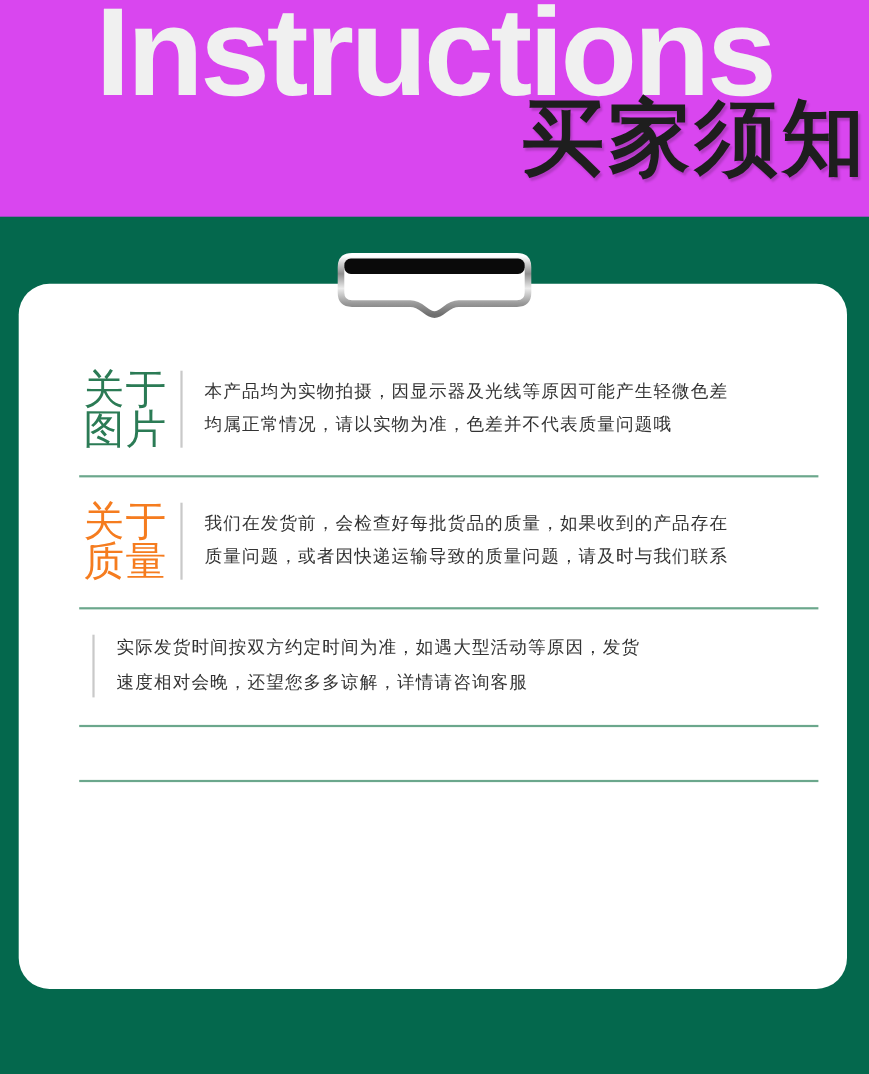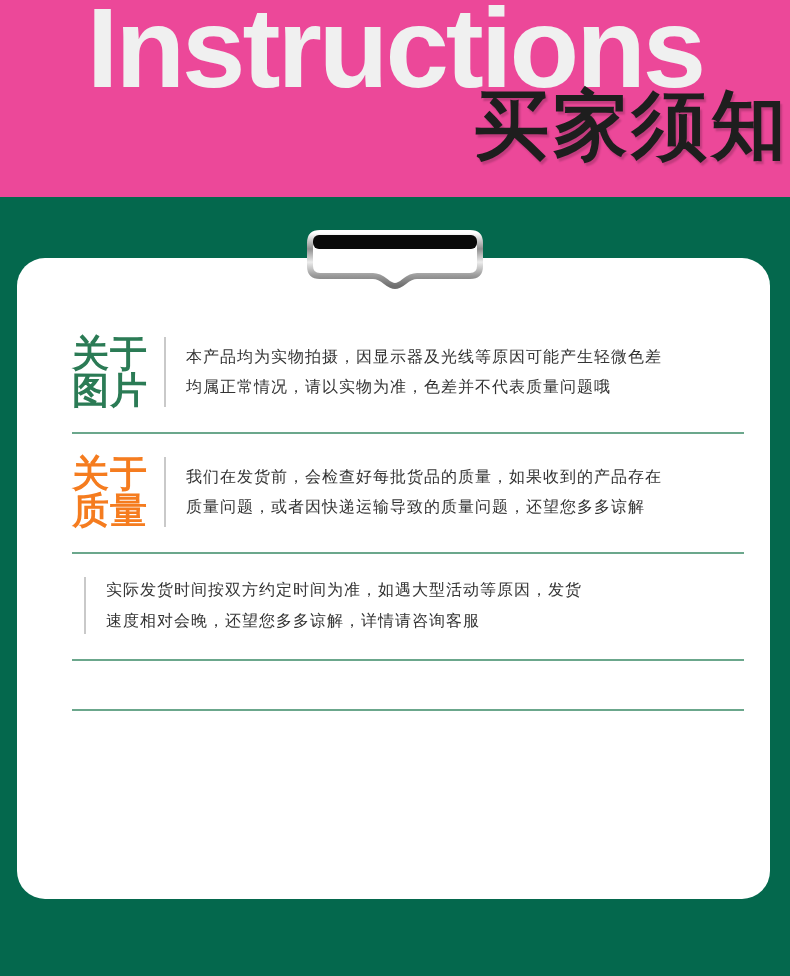"Instructions" .page { background: #ec4899 -> #d946ef }
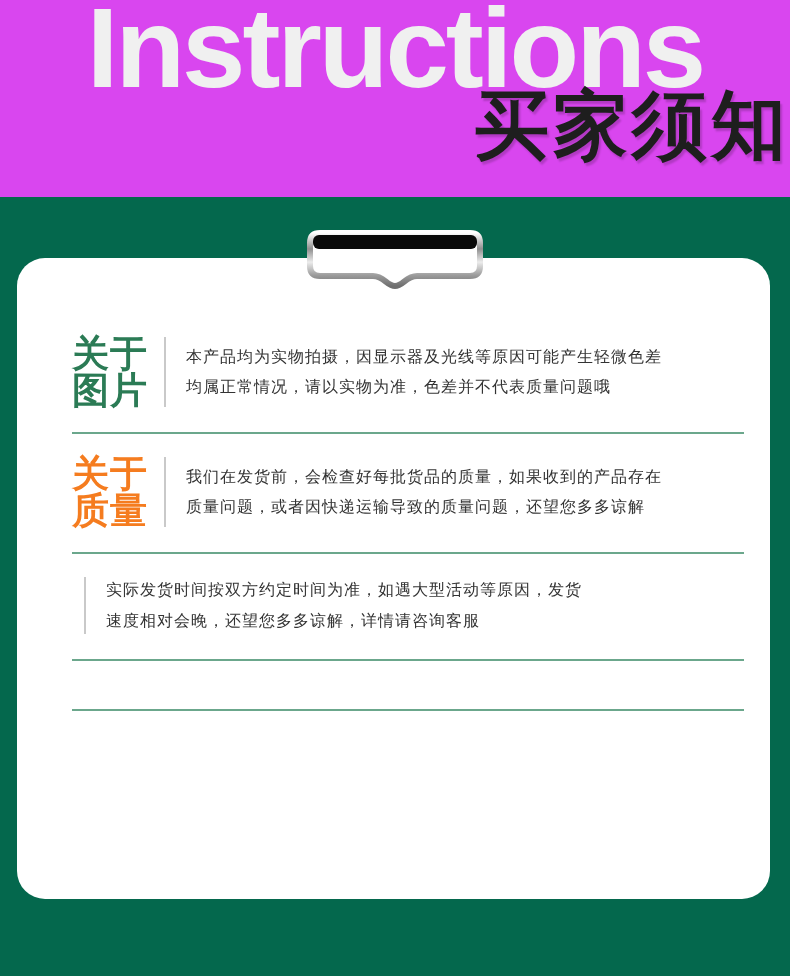"关于" .sec-label { font-weight: bold -> normal; text-align: left -> right }
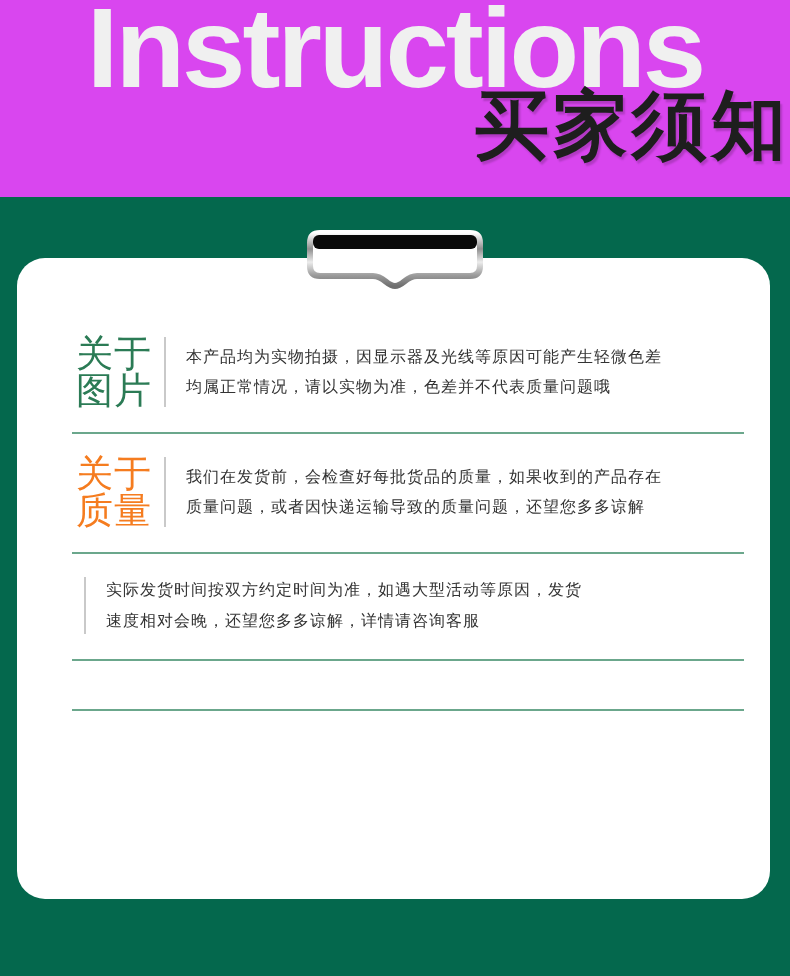"我们在发货前，会检查好每批货品的质量，如果收到的产品存在" p.sec-text { text: 还望您多多谅解 -> 请及时与我们联系 }
